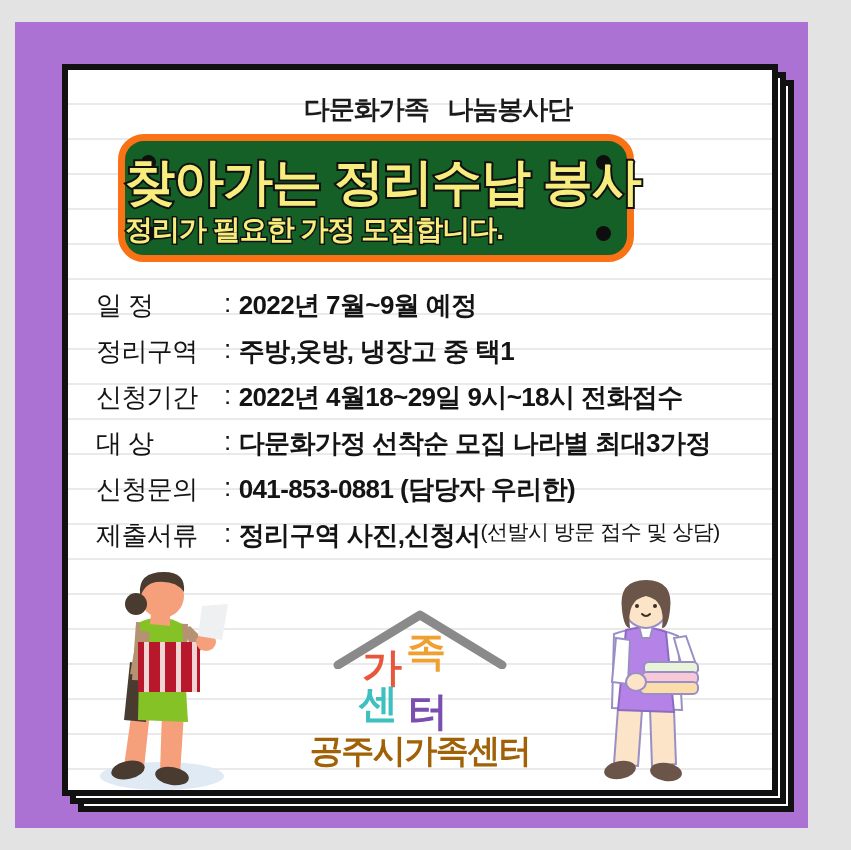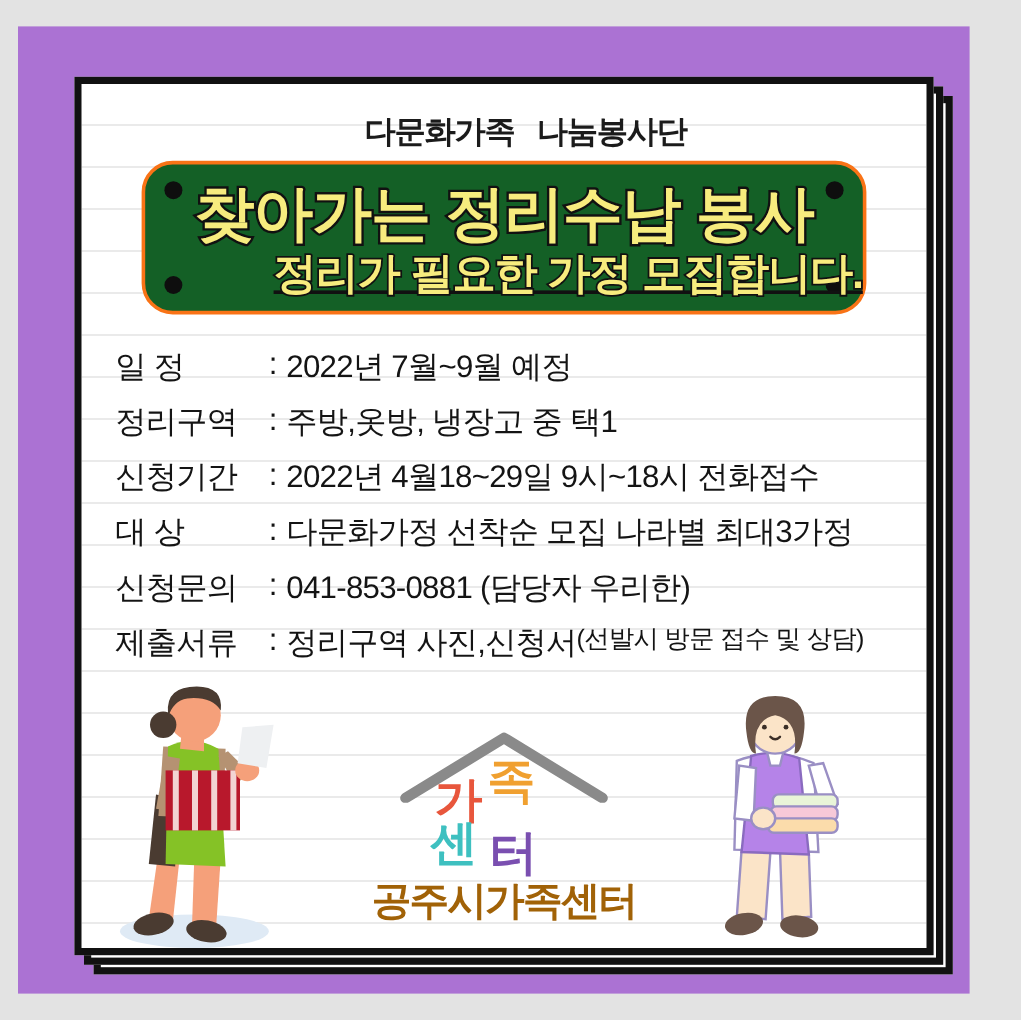"찾아가는 정리수납 봉사" #green-board { border: 3px solid #f97316 -> 7px solid #f97316; width: 604px -> 516px }
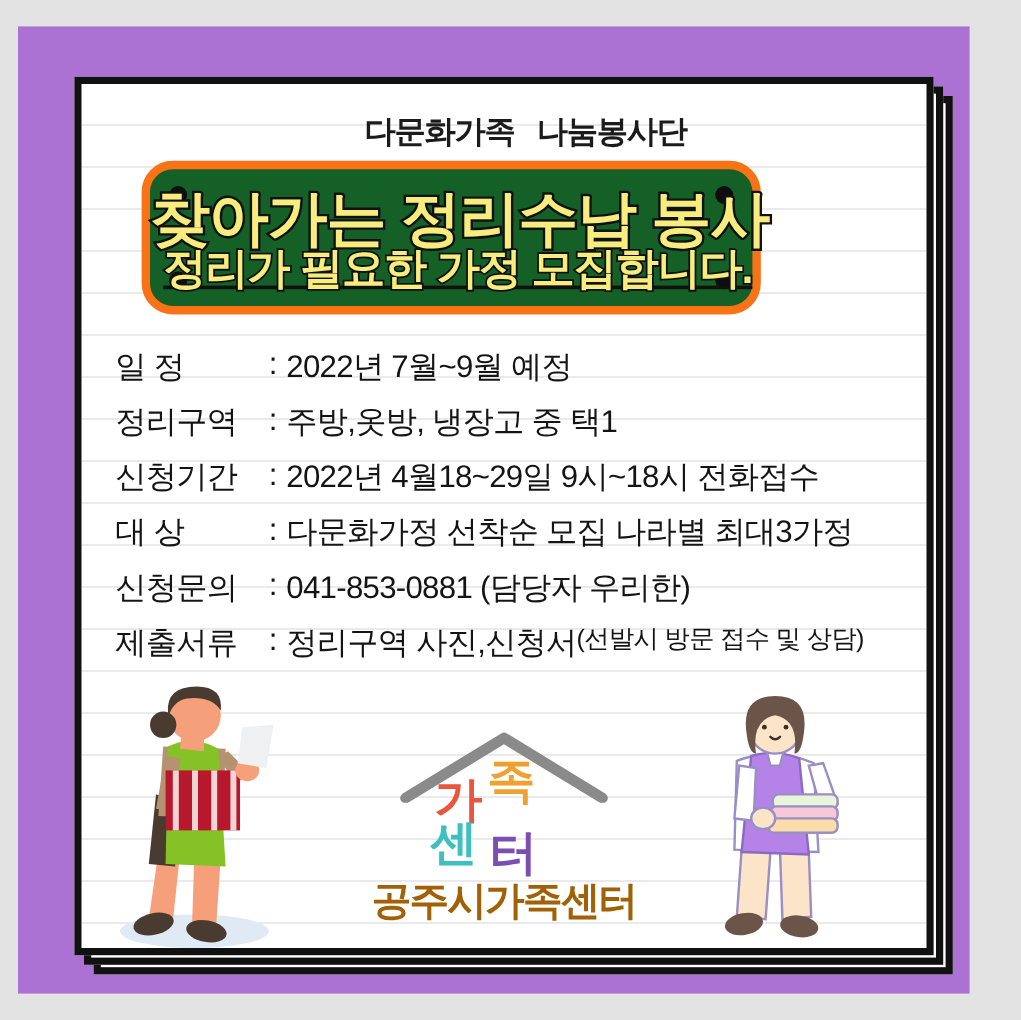"정리가 필요한 가정 모집합니다." #board-sub-title { font-size: 36px -> 28px; text-align: right -> left; text-decoration: underline -> none }
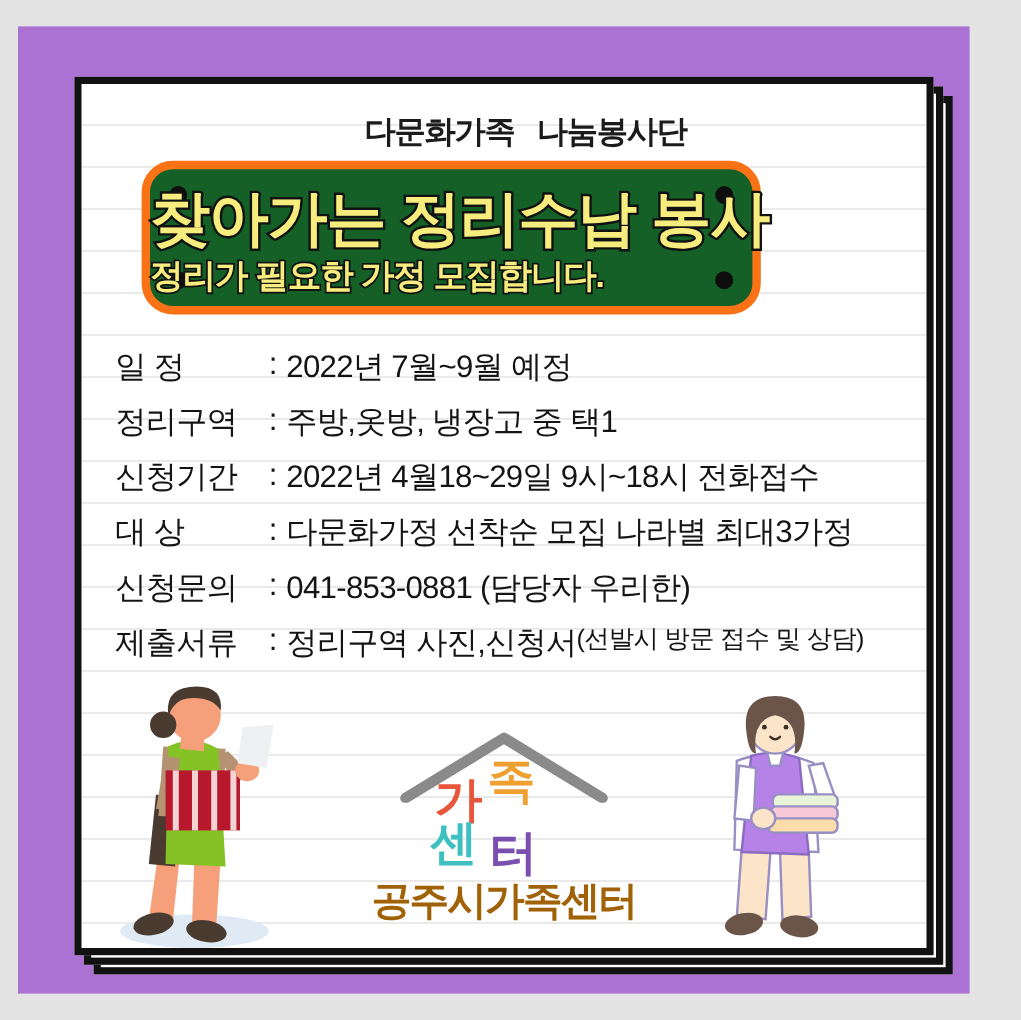"2022년 7월~9월 예정" .info-value { font-weight: 400 -> 700 }
